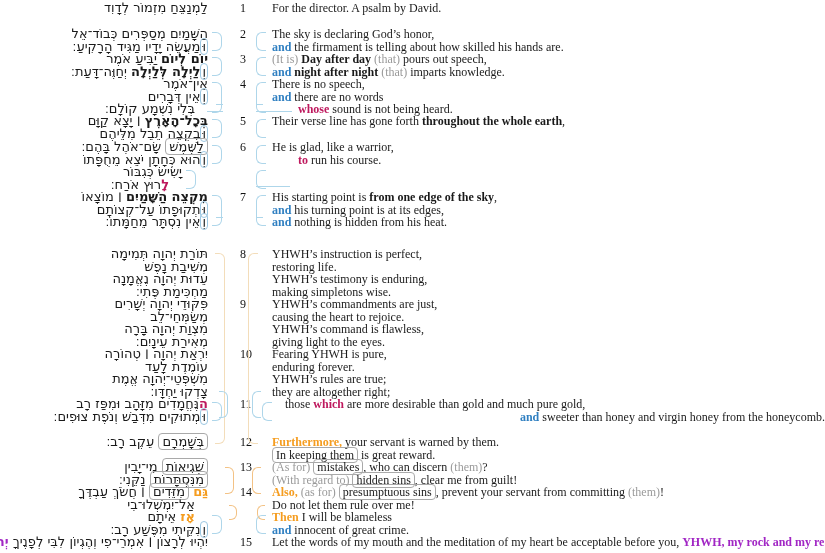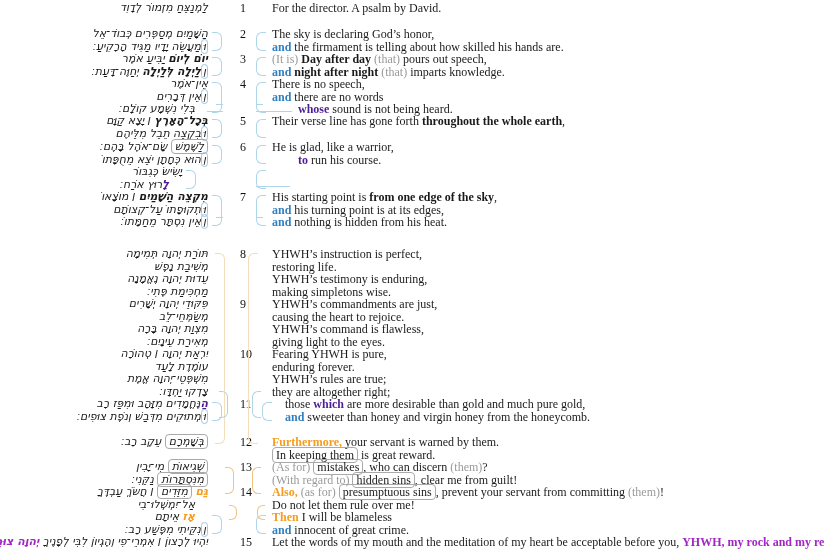"לַמְנַצֵּחַ מִזְמוֹר לְדָוִד" .hline { font-size: 11px -> 13px; font-style: italic -> none }
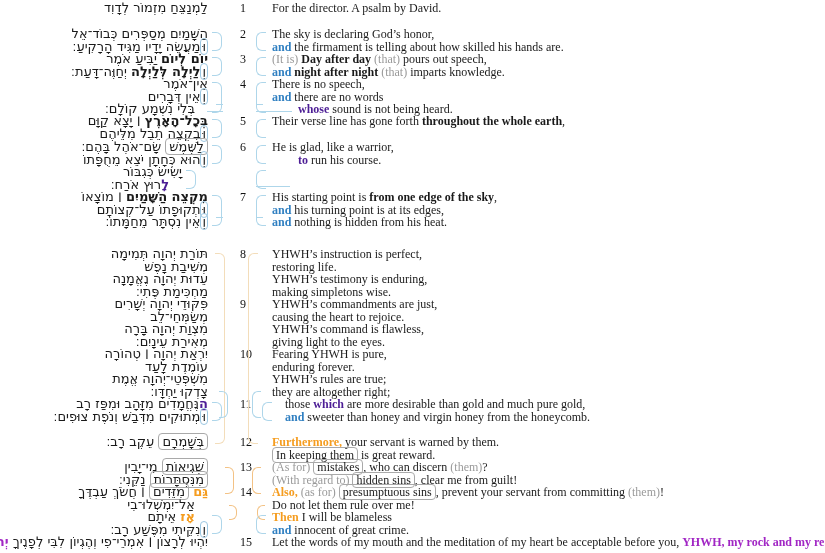"whose" .s-rel { color: #4c1d95 -> #be185d }
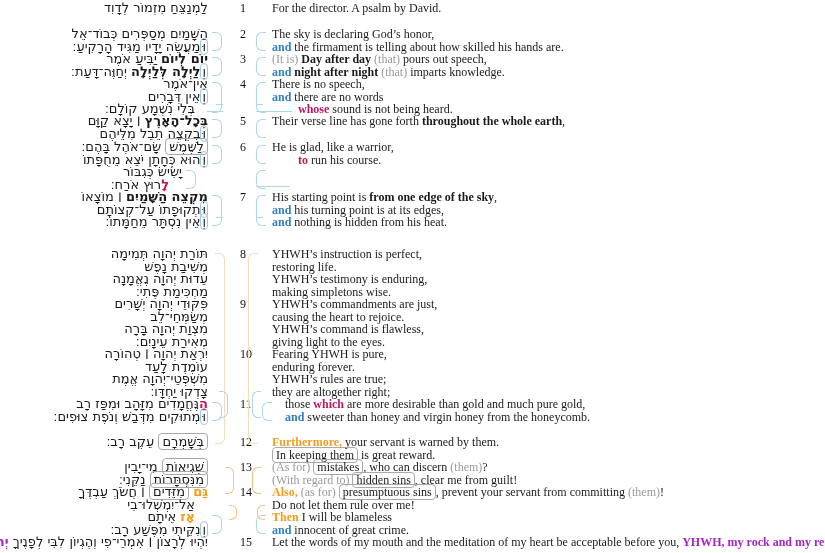"and sweeter than honey and" div.eline { text-align: none -> right }
